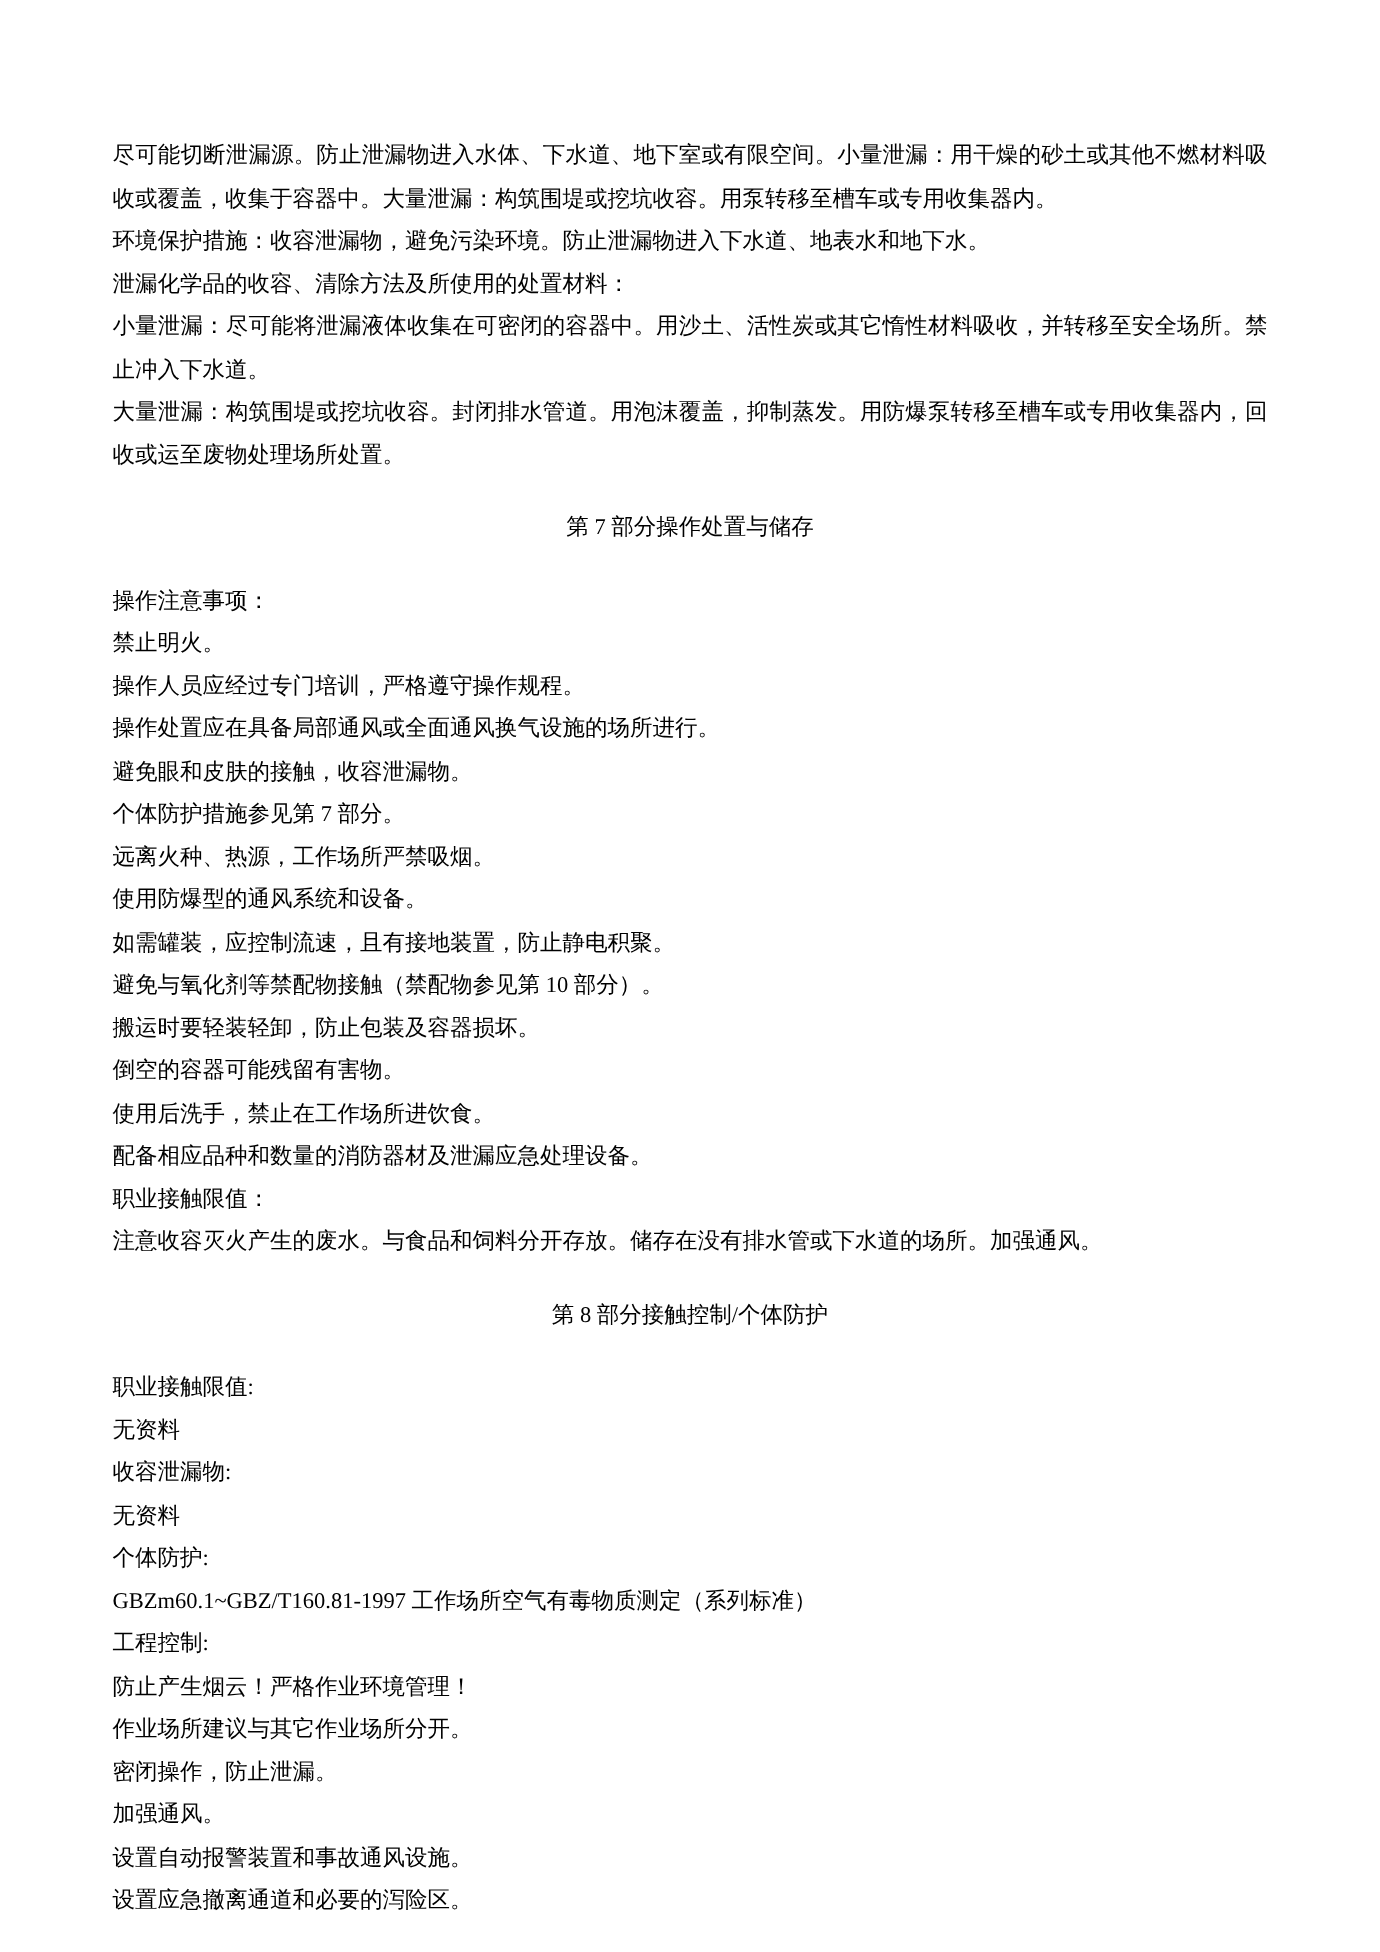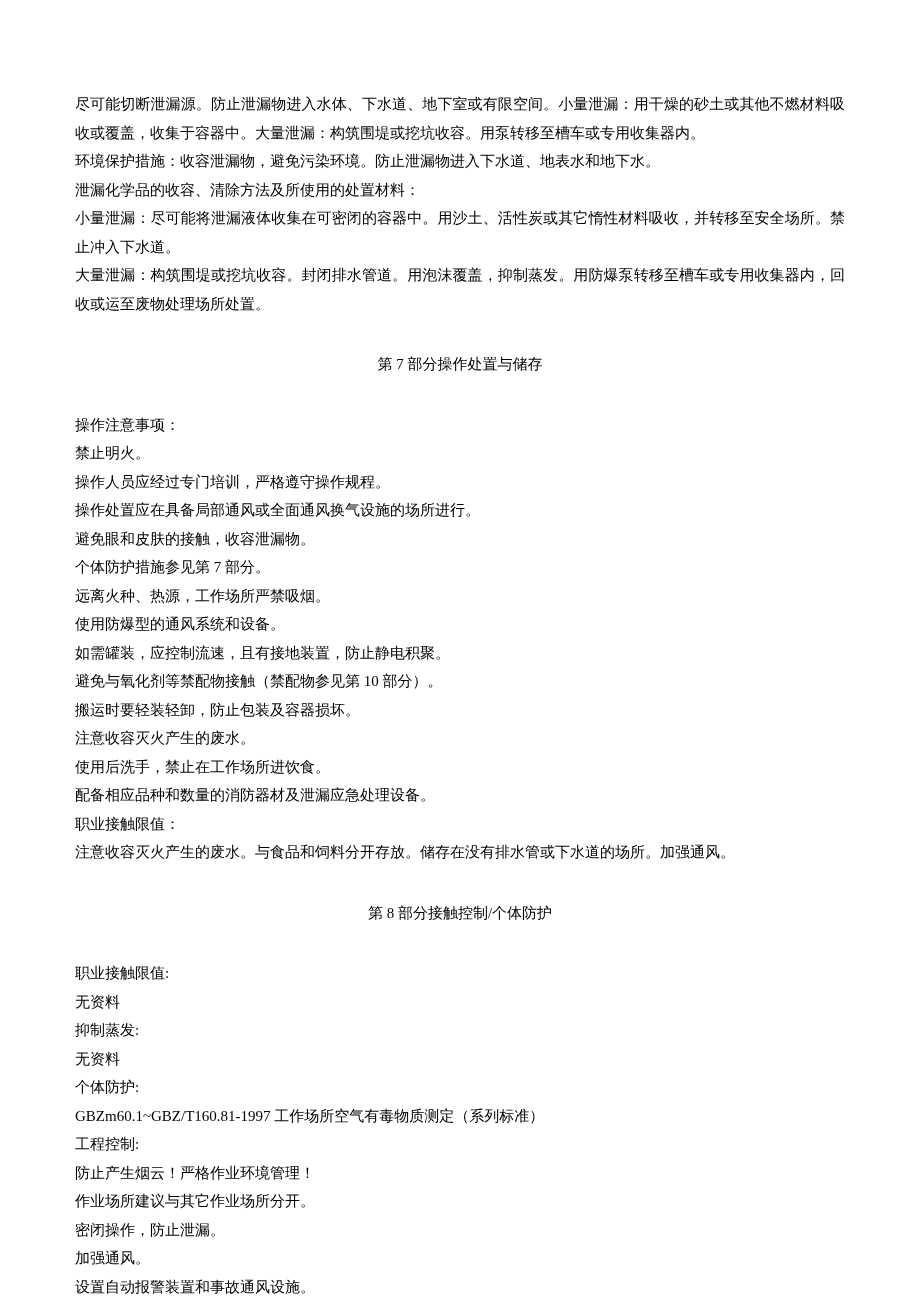"第 7 部分操作处置与储存" .section-title { margin: 32px 0 -> 20px 0 }
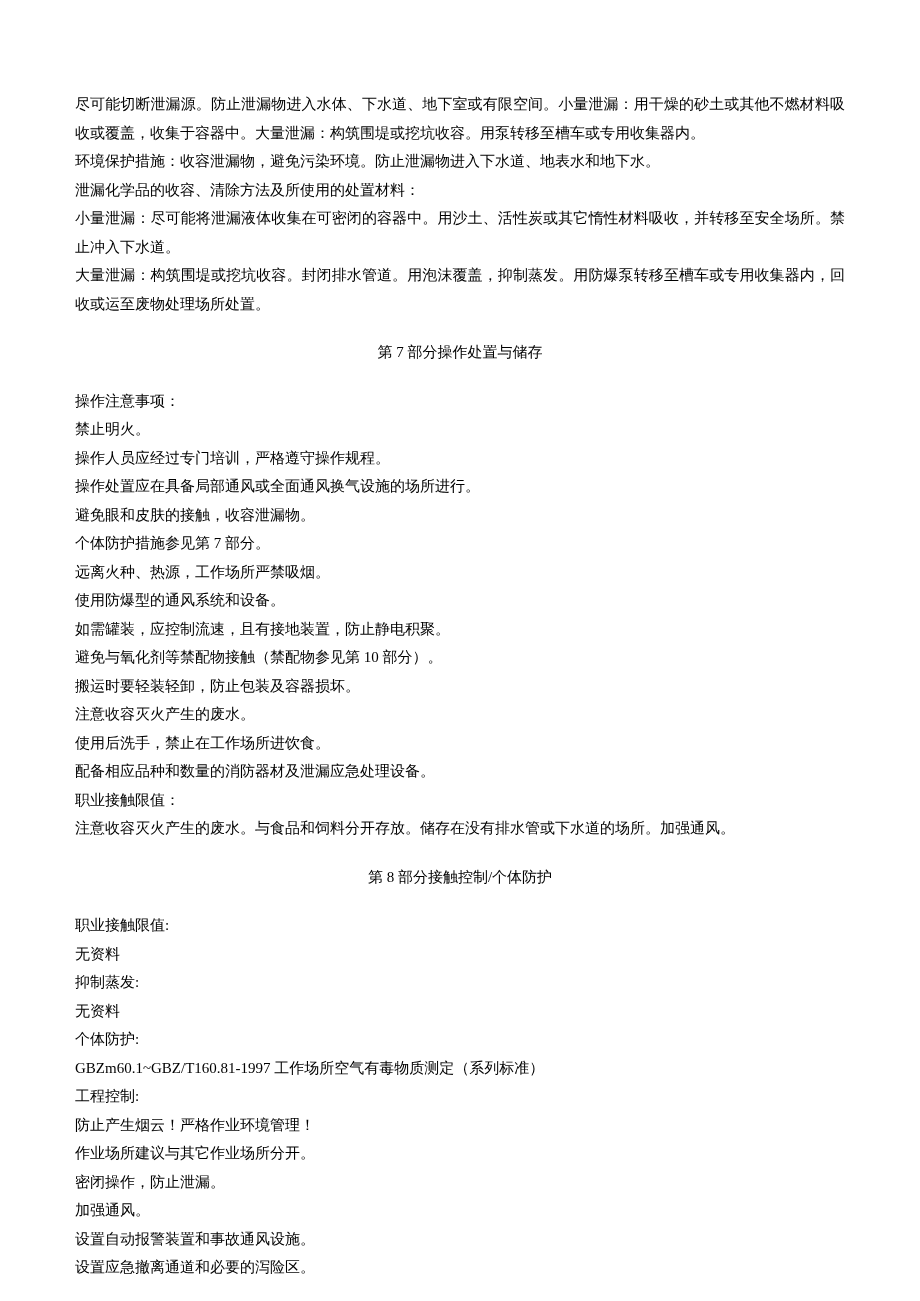"注意收容灭火产生的废水。" p.paragraph { text: 注意收容灭火产生的废水 -> 倒空的容器可能残留有害物 }
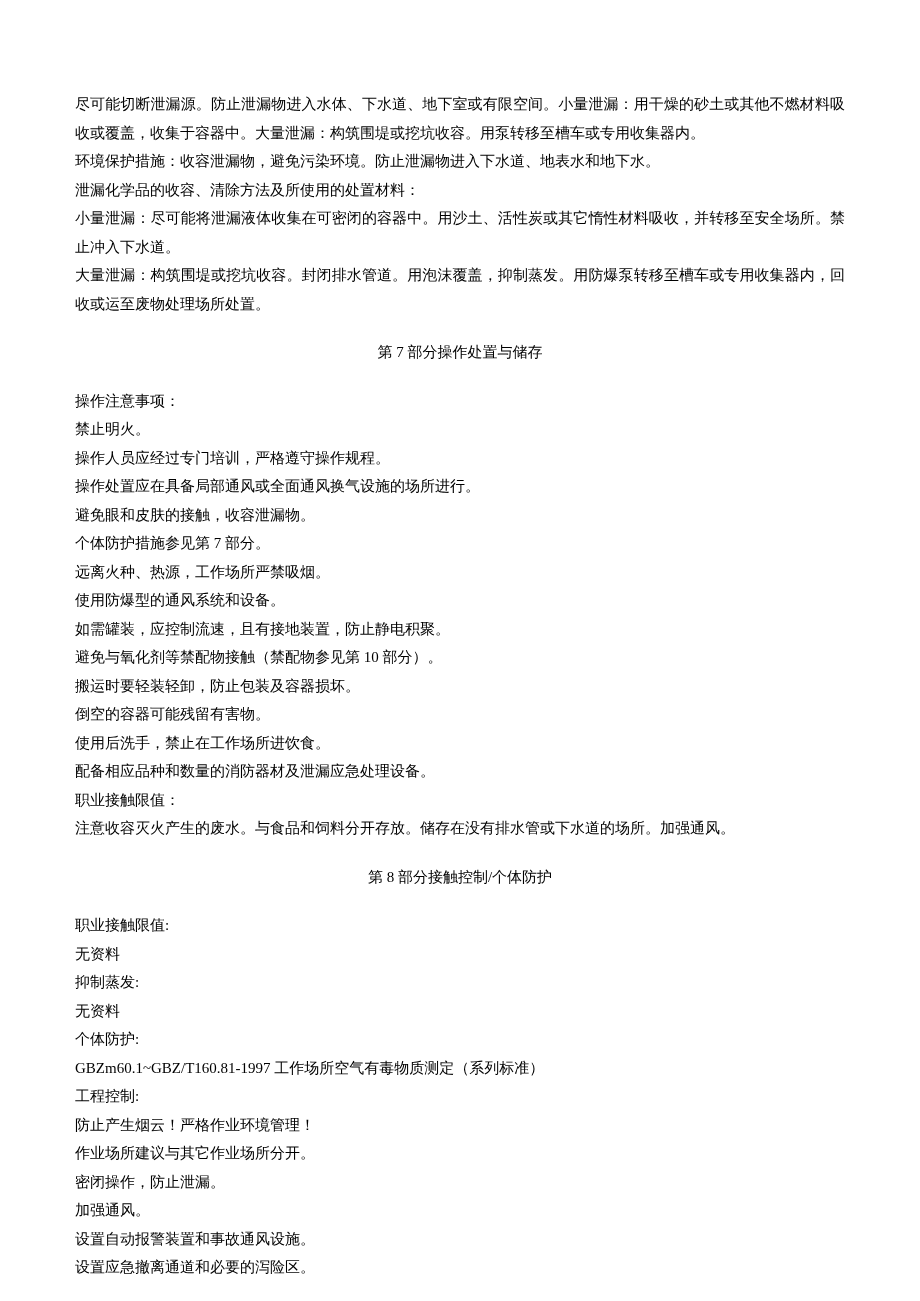"抑制蒸发:" p.paragraph { text: 抑制蒸发 -> 收容泄漏物 }
